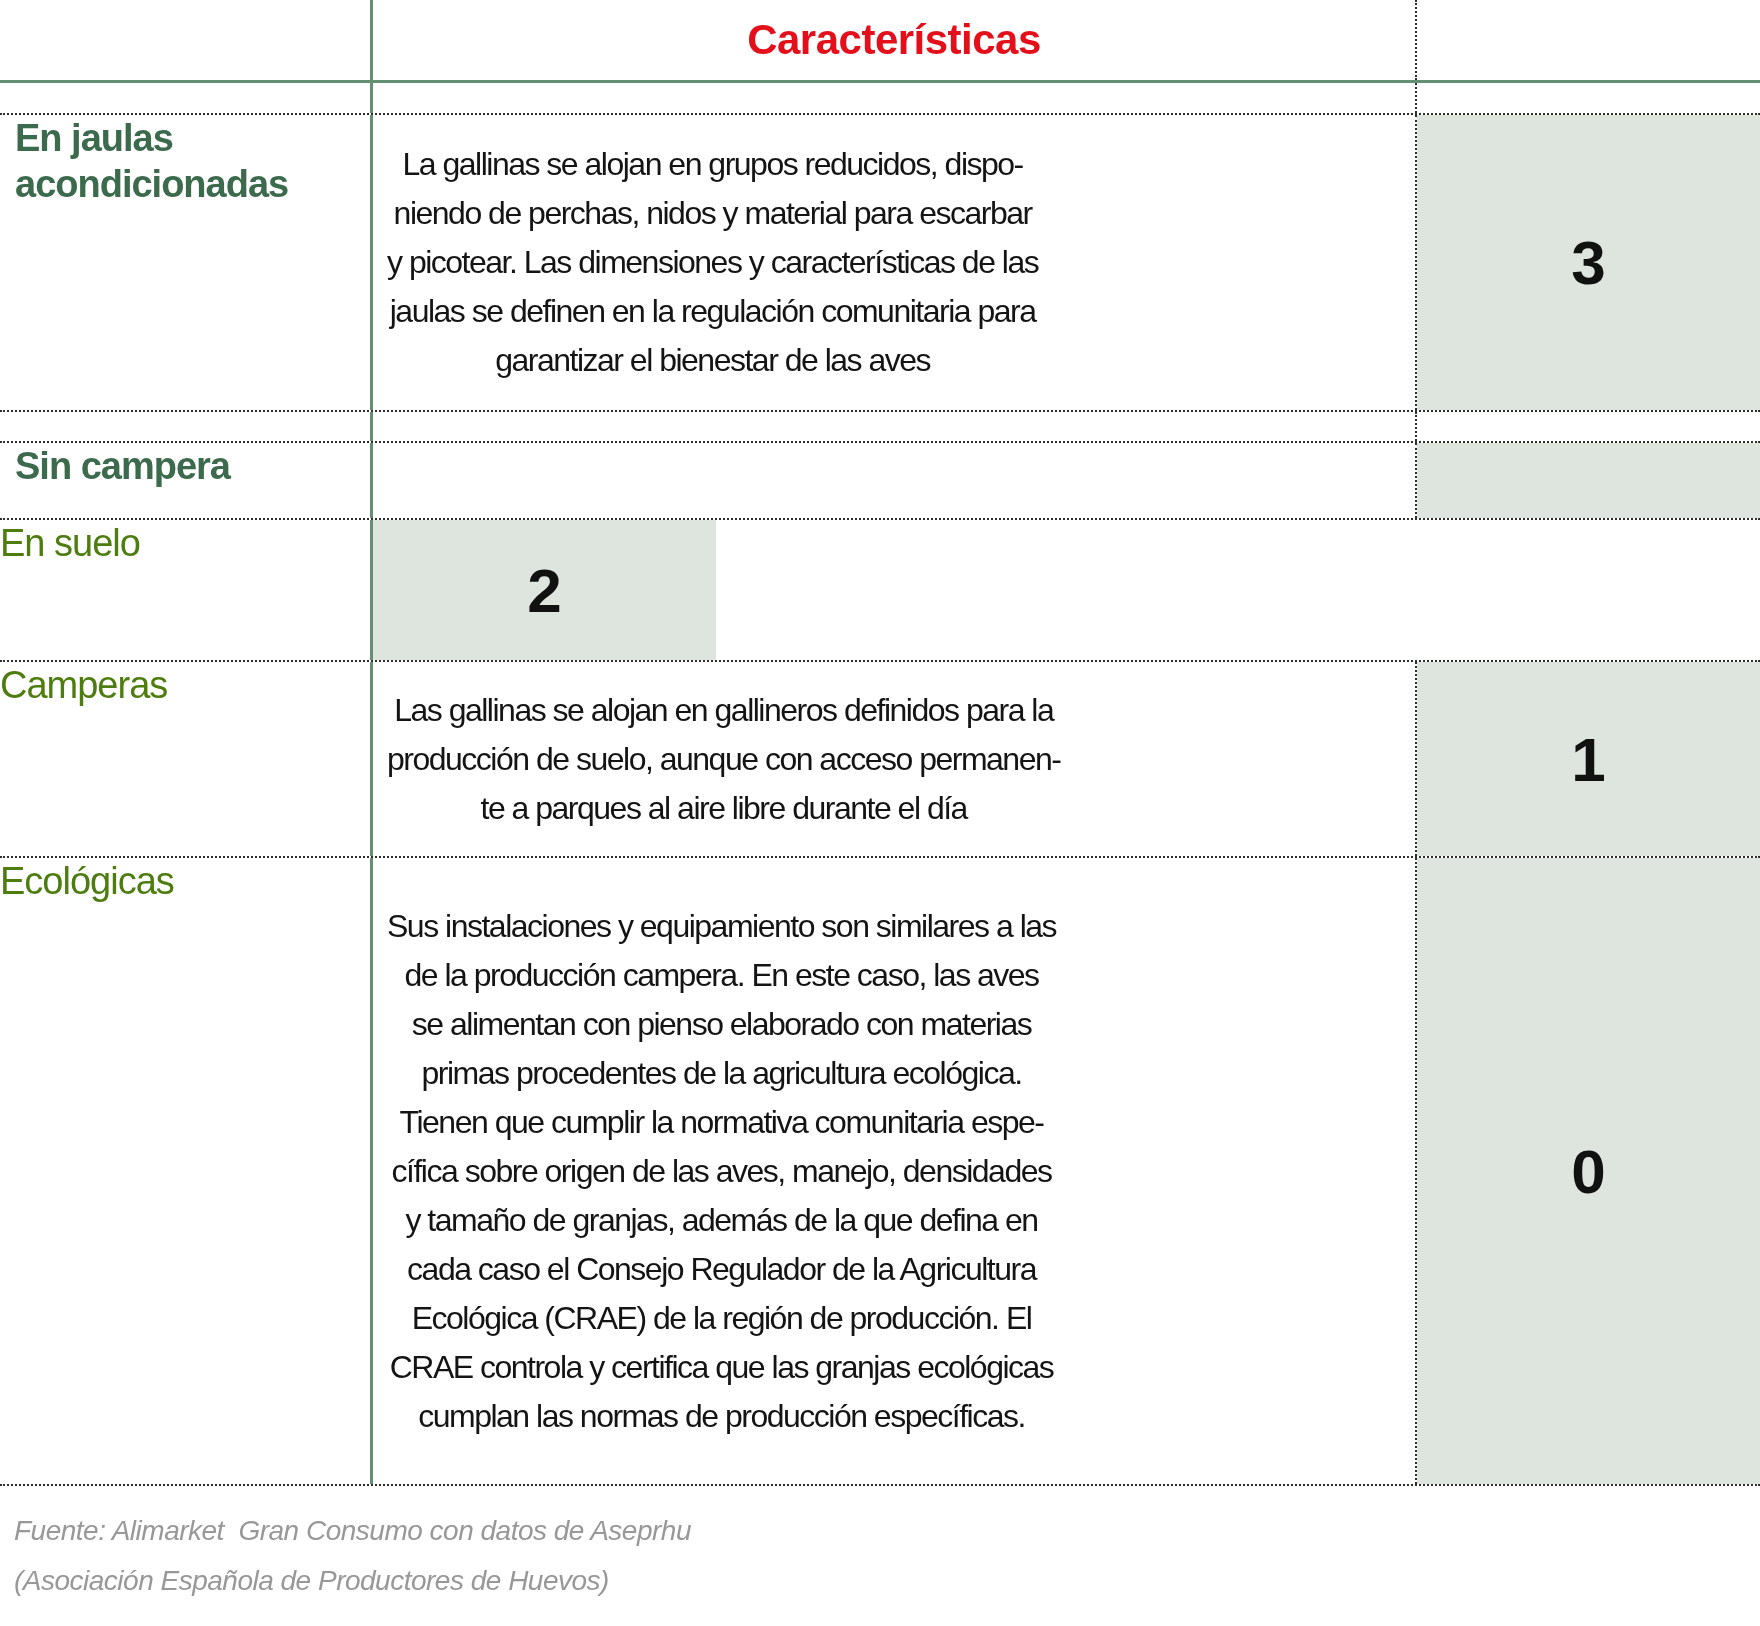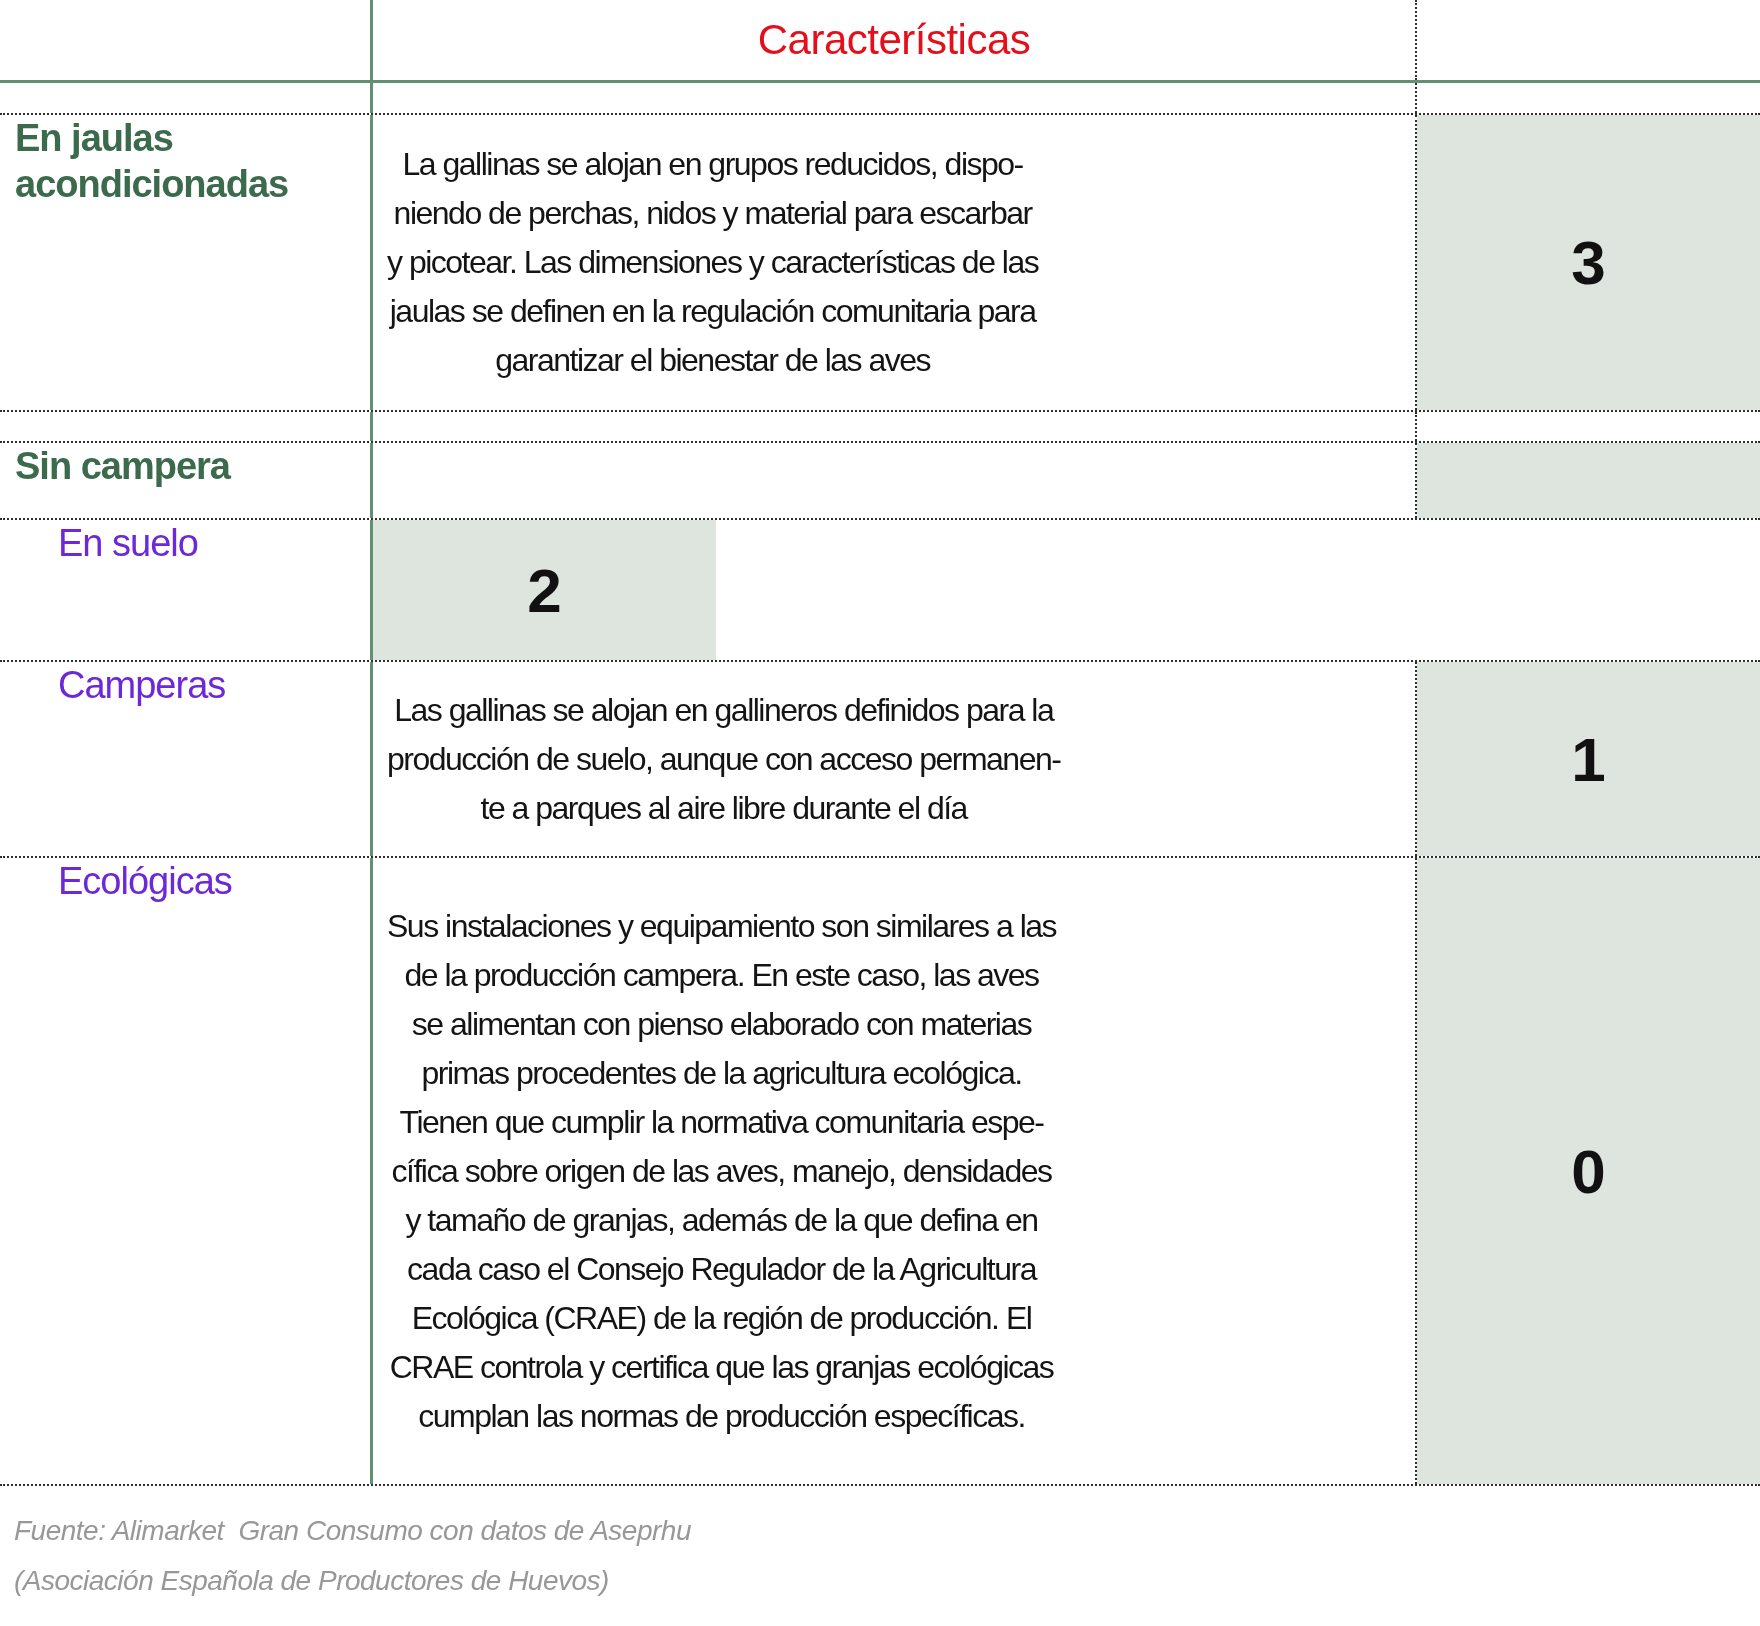"Características" .hdr { font-weight: normal -> bold }
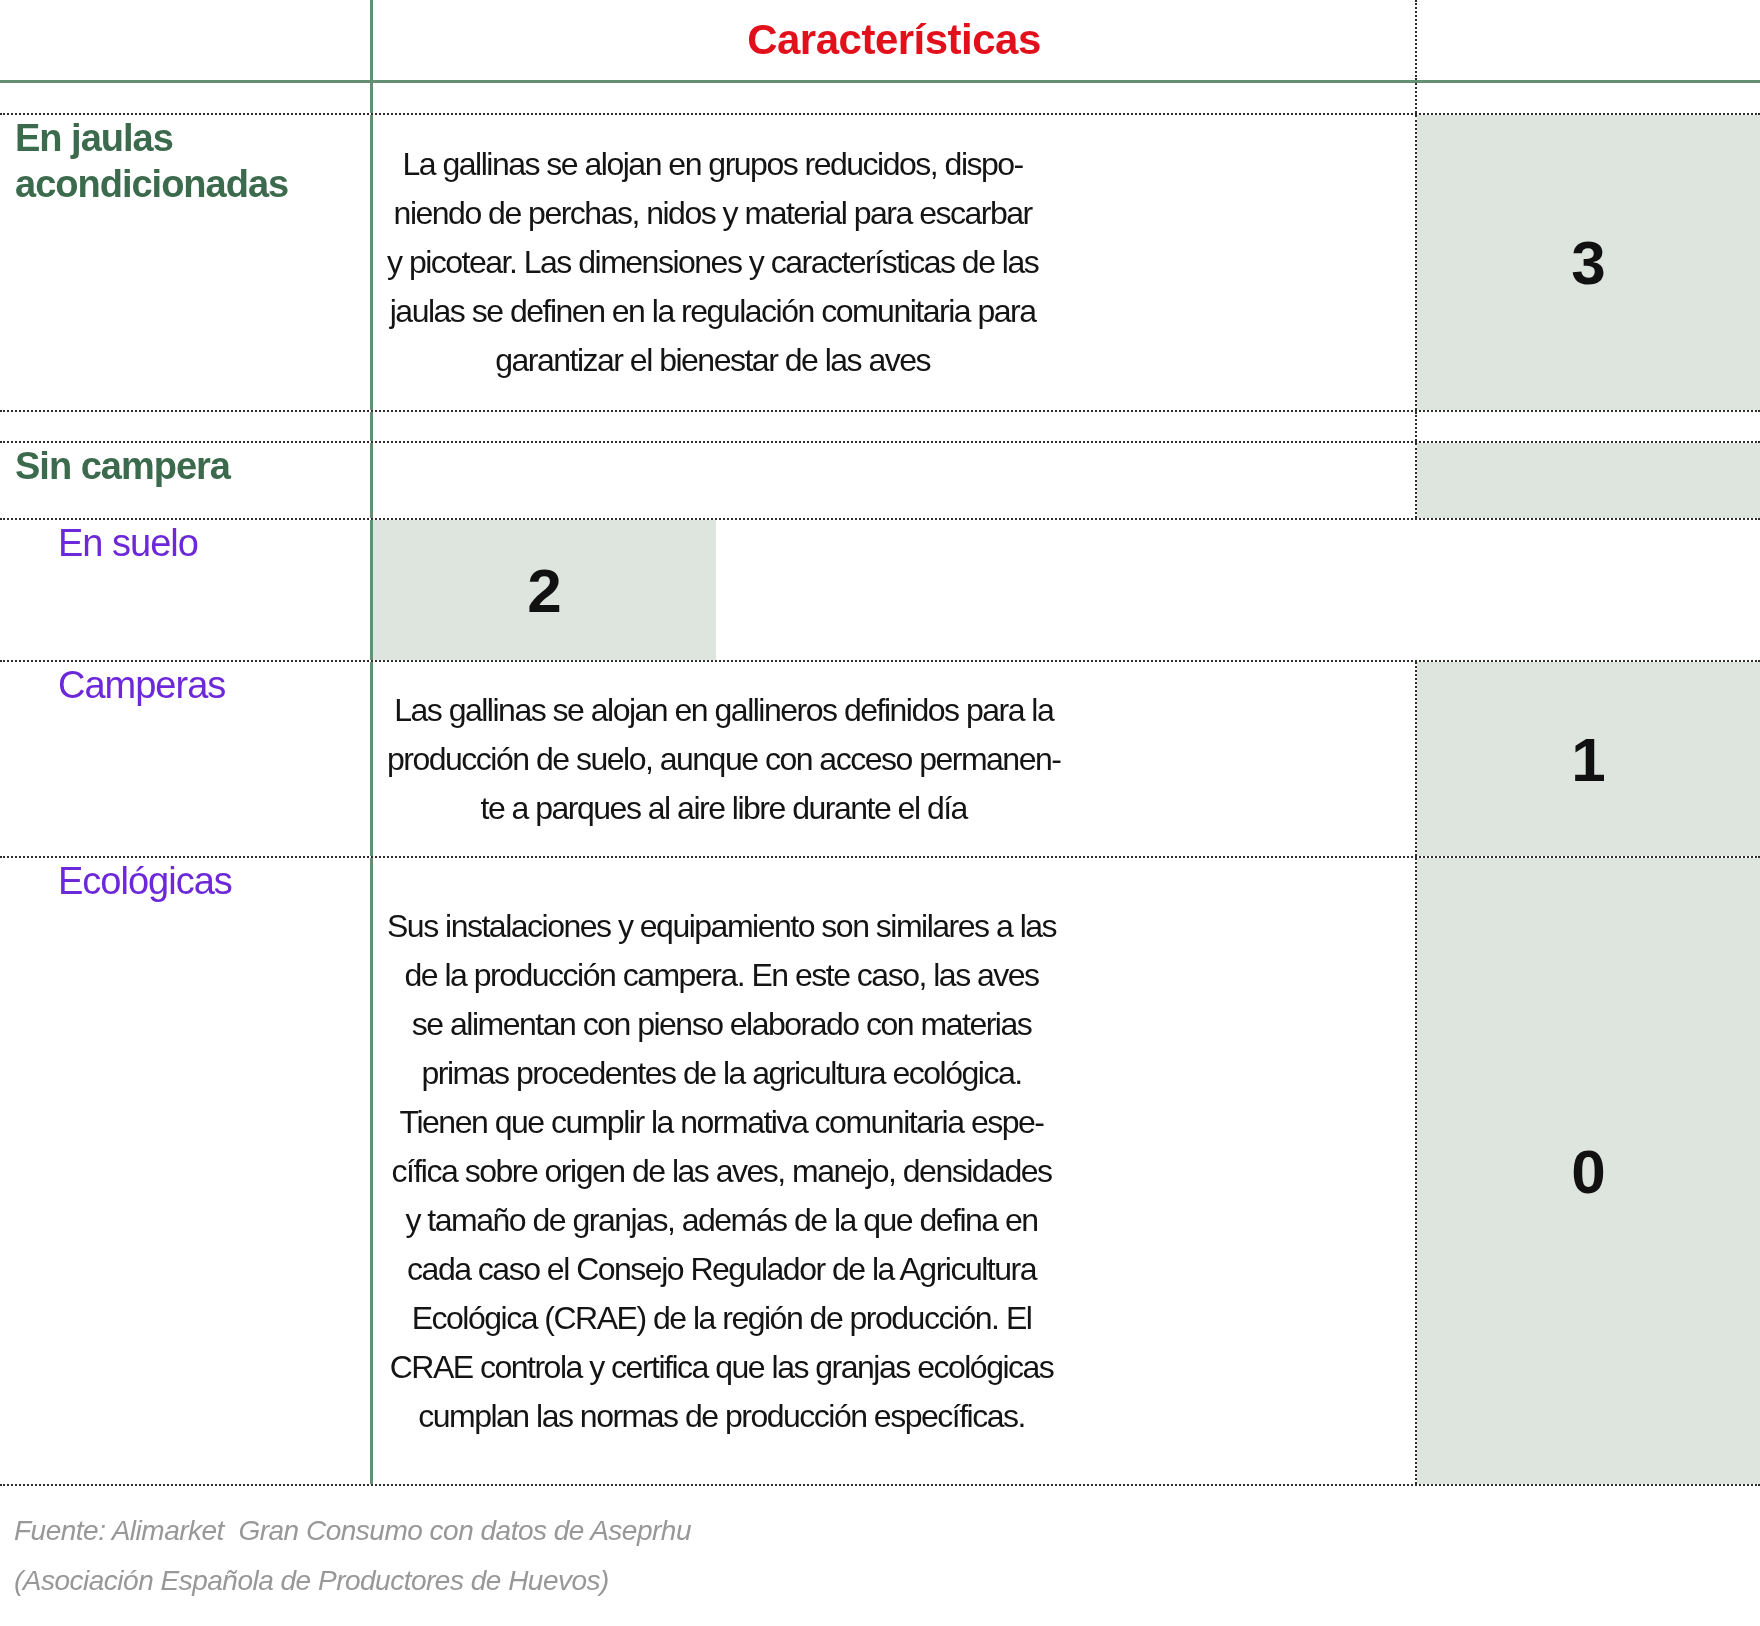"En suelo" .label { color: #6d28d9 -> #4d7c0f; padding-left: 58px -> none }
